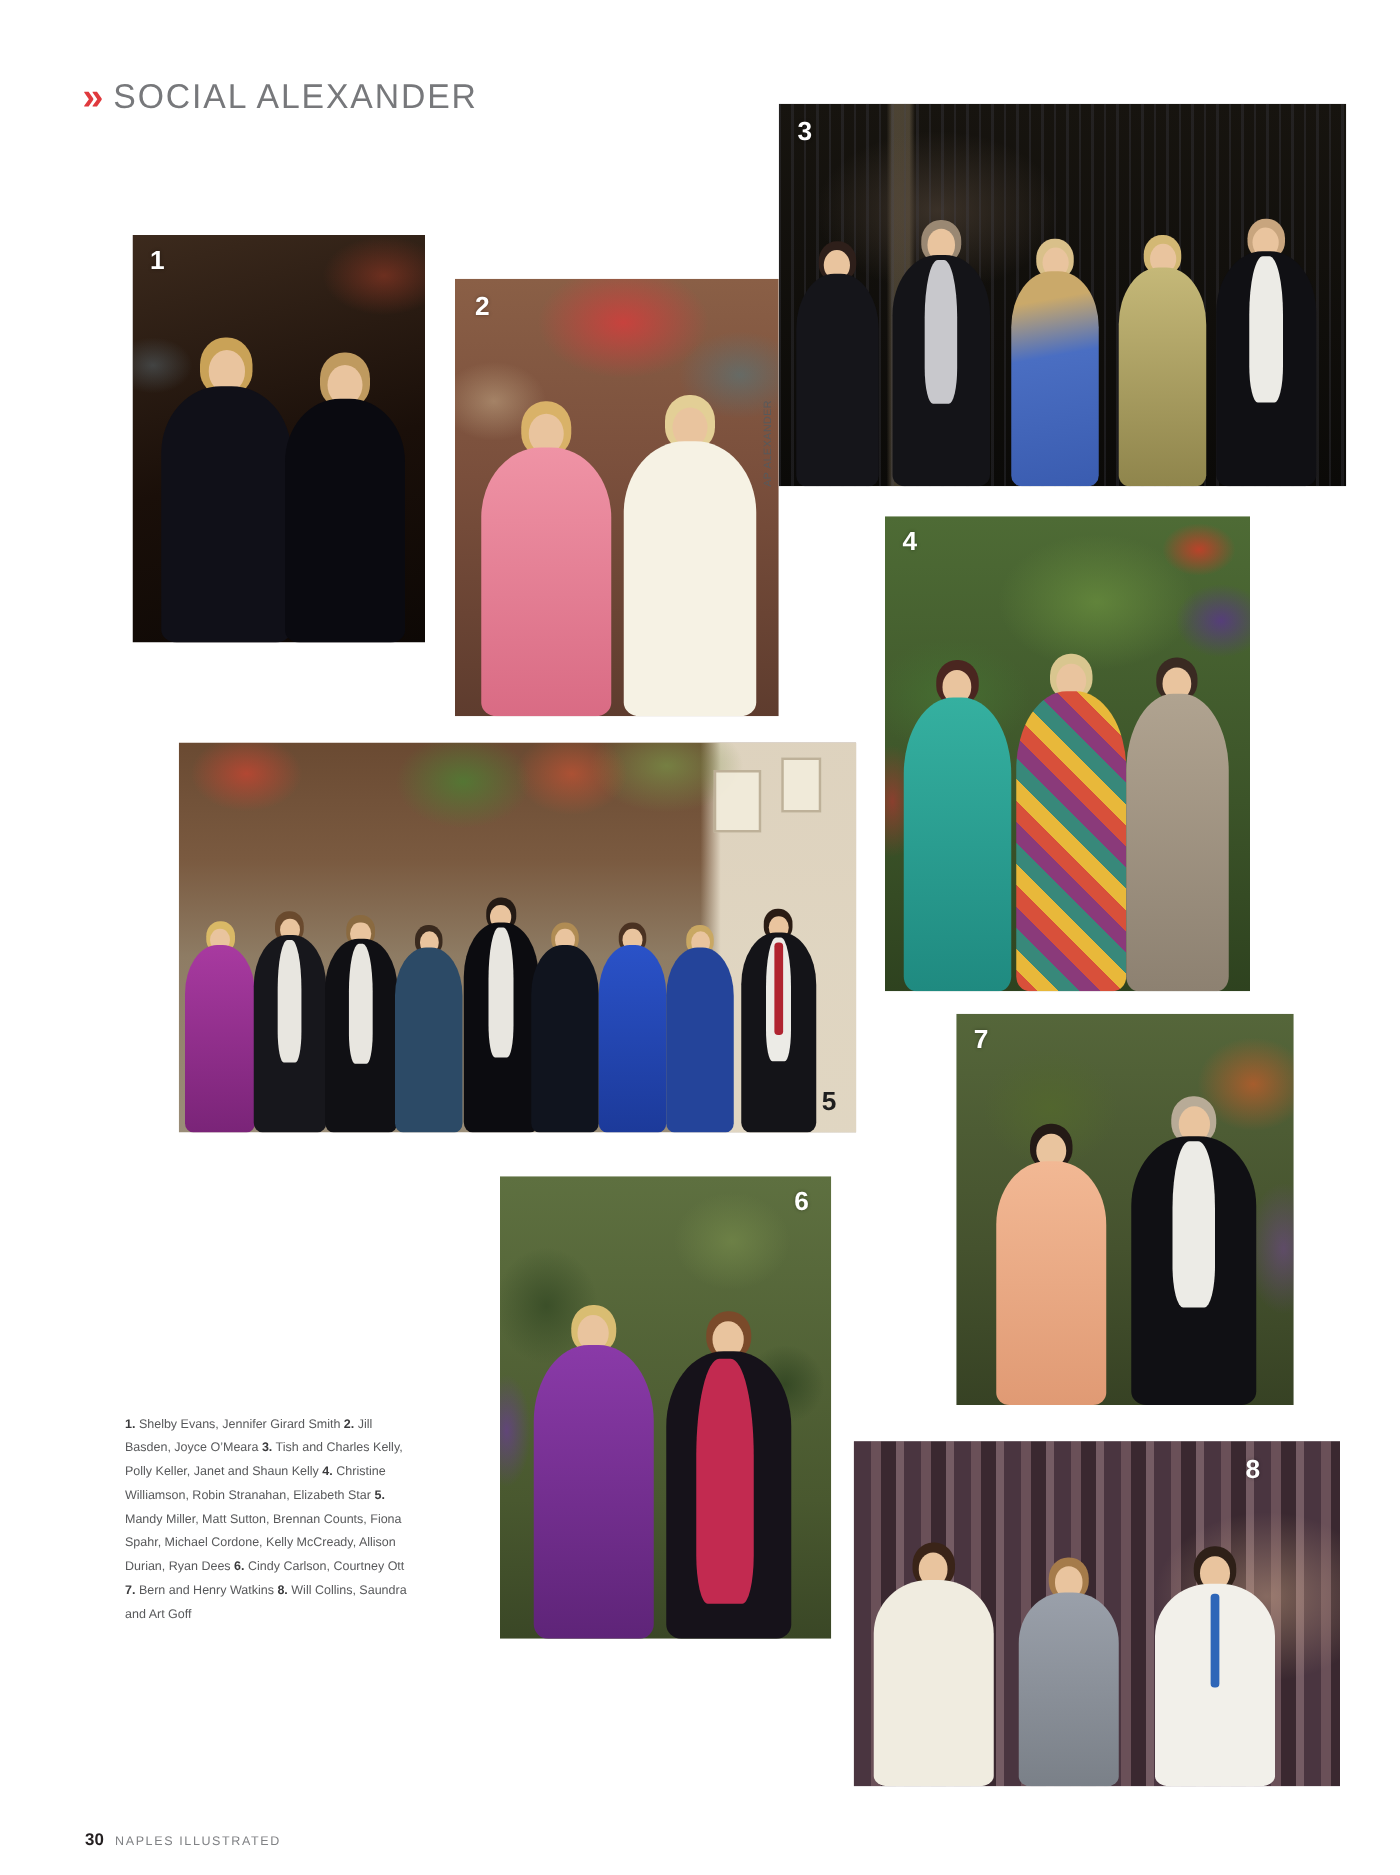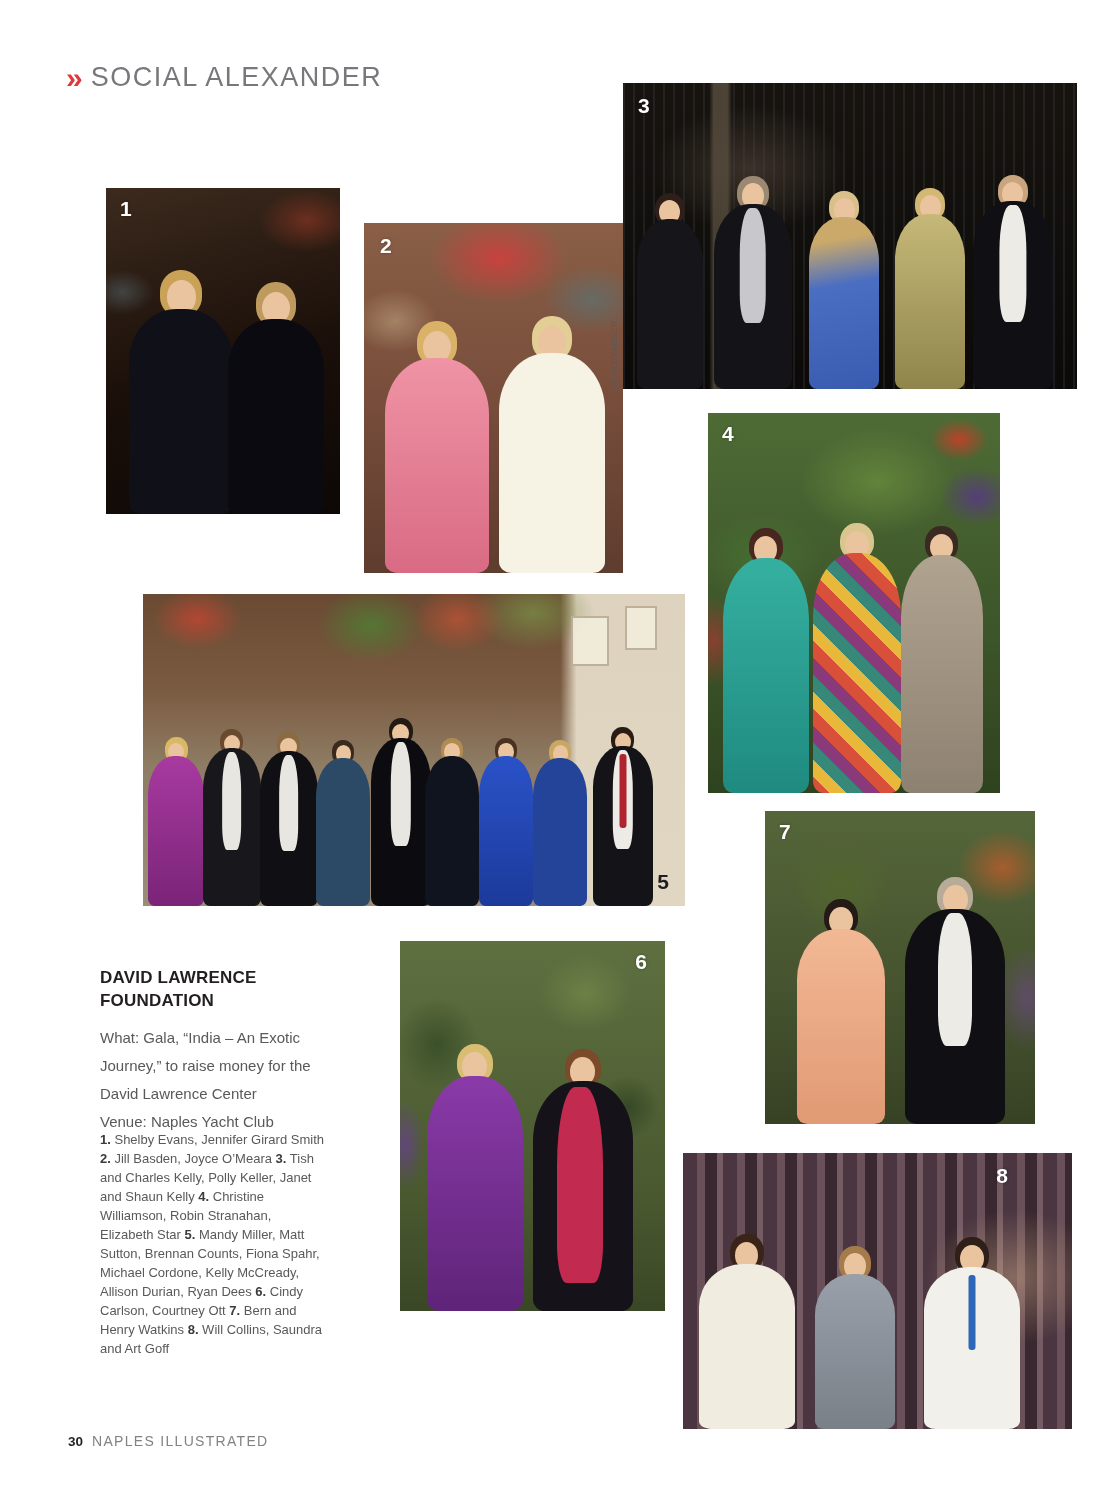"DAVID LAWRENCE FOUNDATION" section.info { html: <section> <h2>DAVID LAWRENCE FOUNDATION</h2> <p>What: Gala, “India – An Exotic Journey,” to raise money for the David Lawrence Center</p> <p>Venue: Naples Yacht Club</p> </section> -> none }
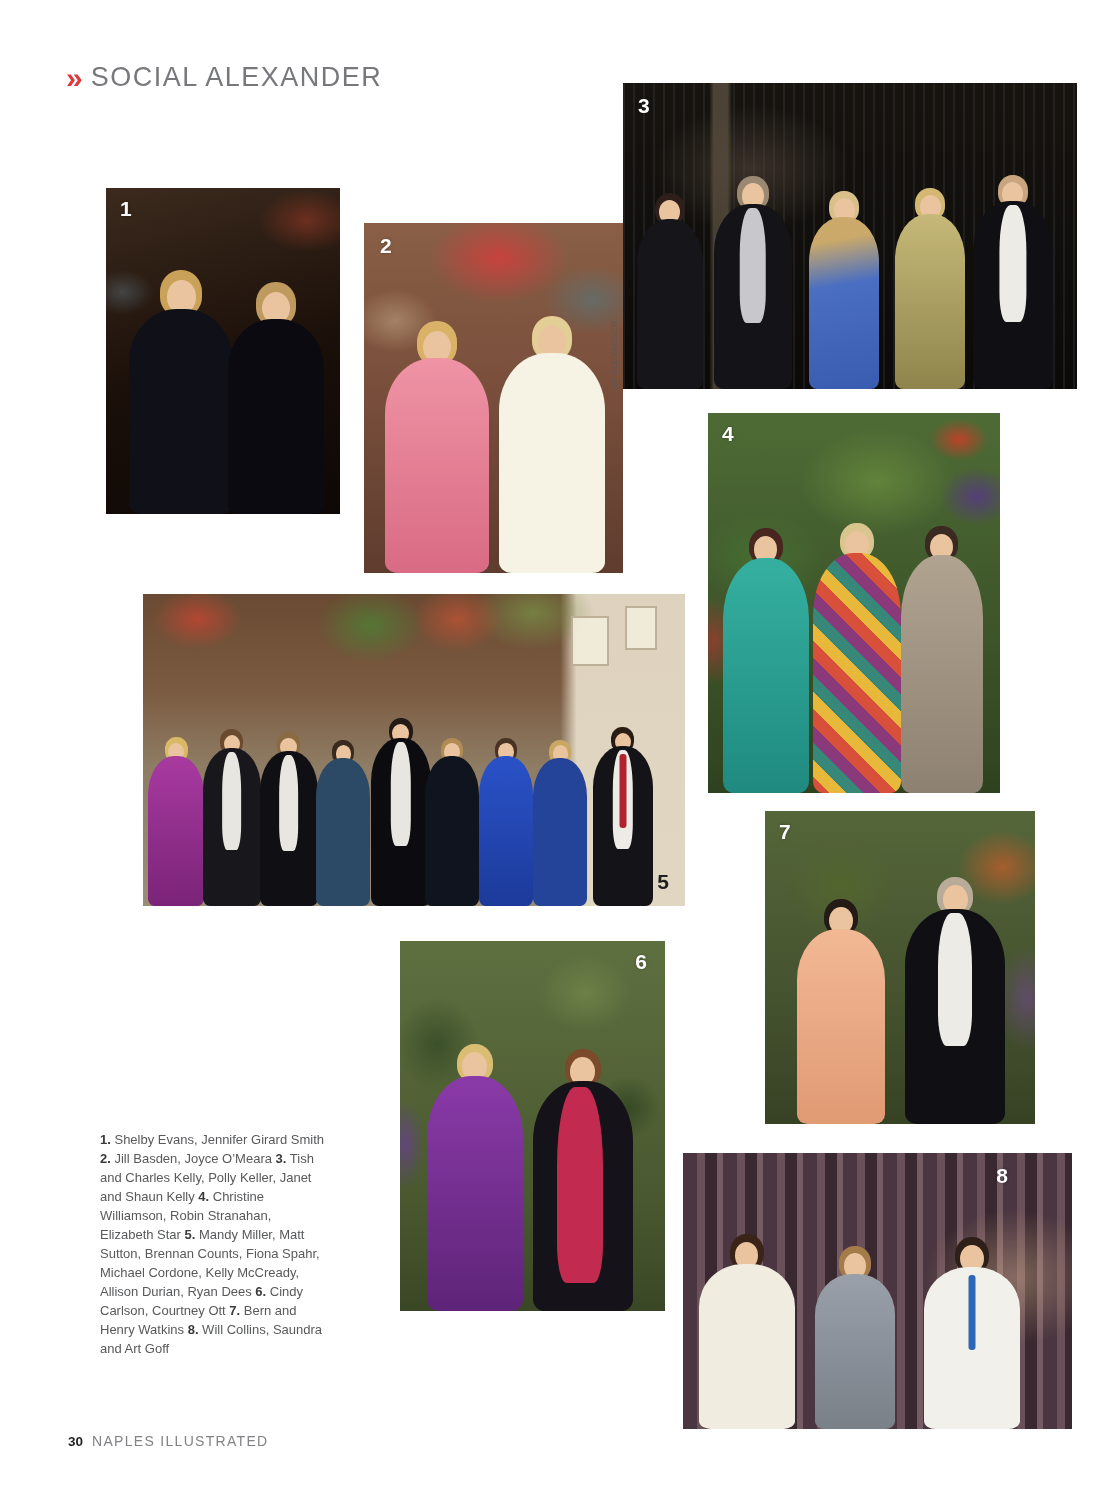"1. Shelby Evans, Jennifer Girard" .captions { font-size: 13px -> 10px }
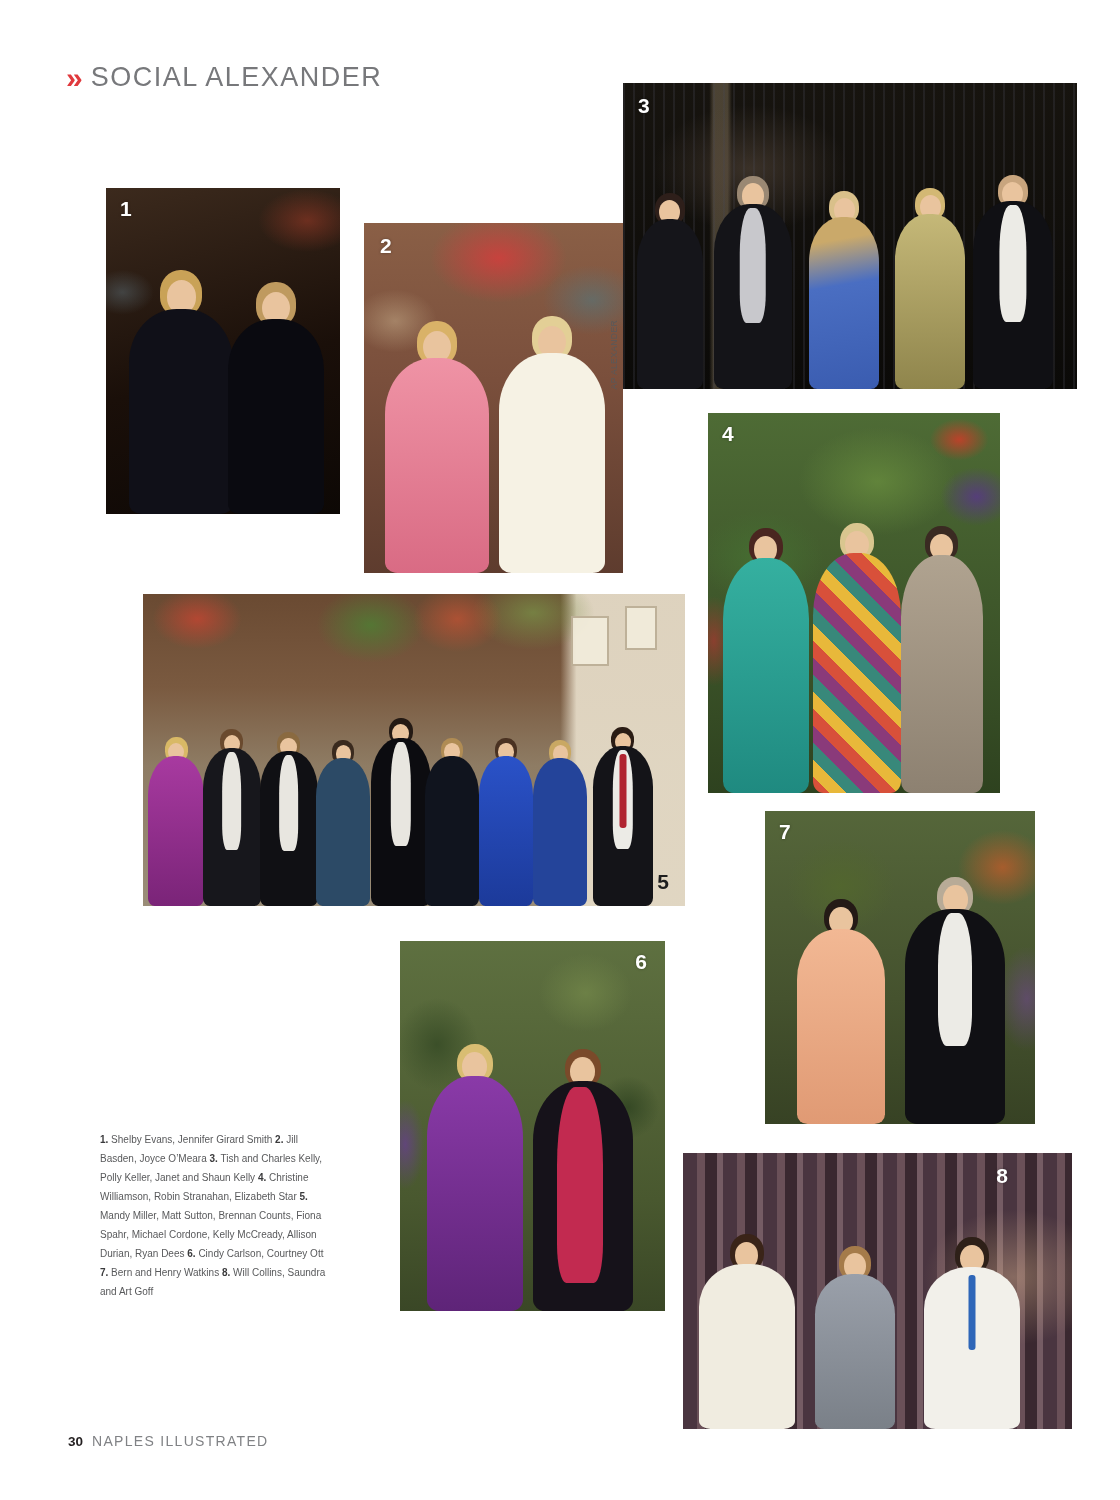"NAPLES ILLUSTRATED" .pagefoot span { font-size: 14px -> 10px; margin-top: none -> 35px }
